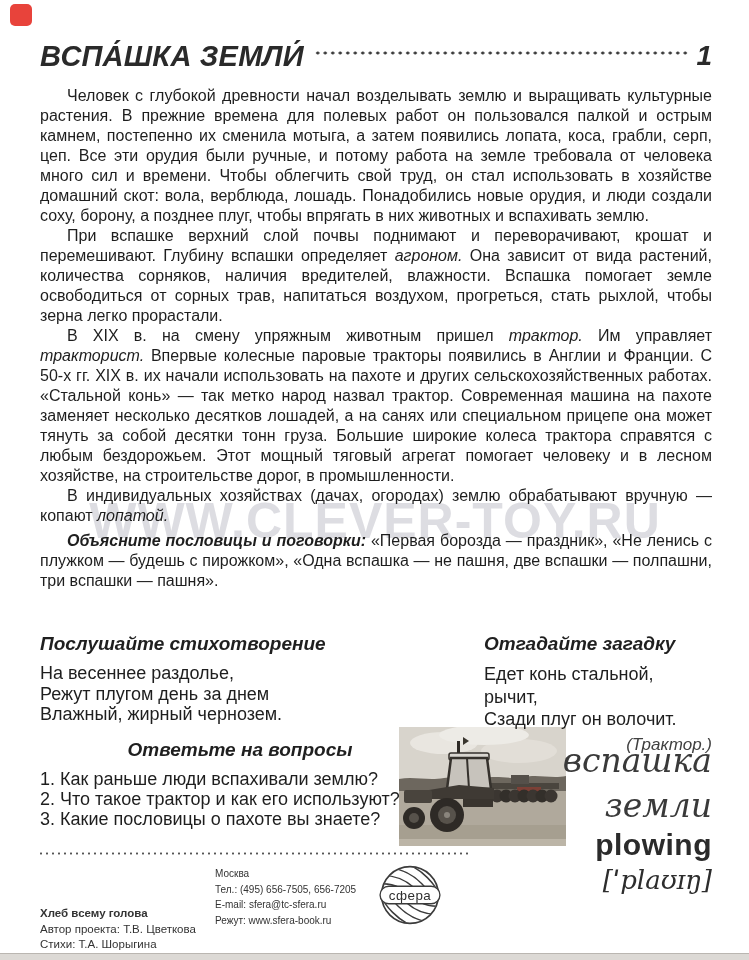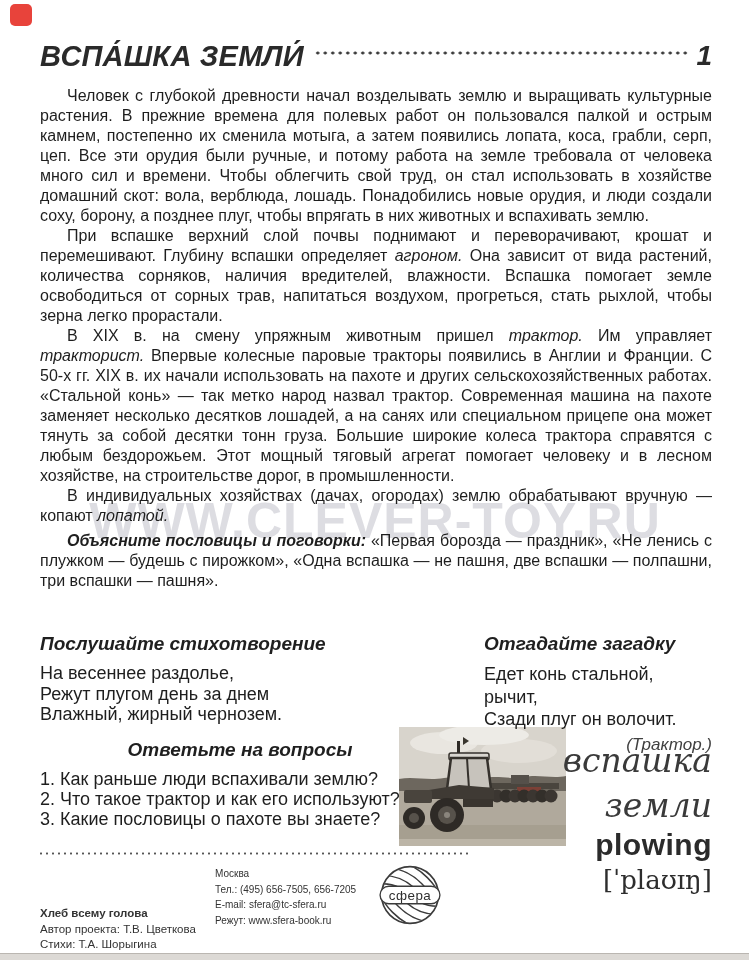"[ˈplaʊɪŋ]" .transcription { font-style: none -> italic }
